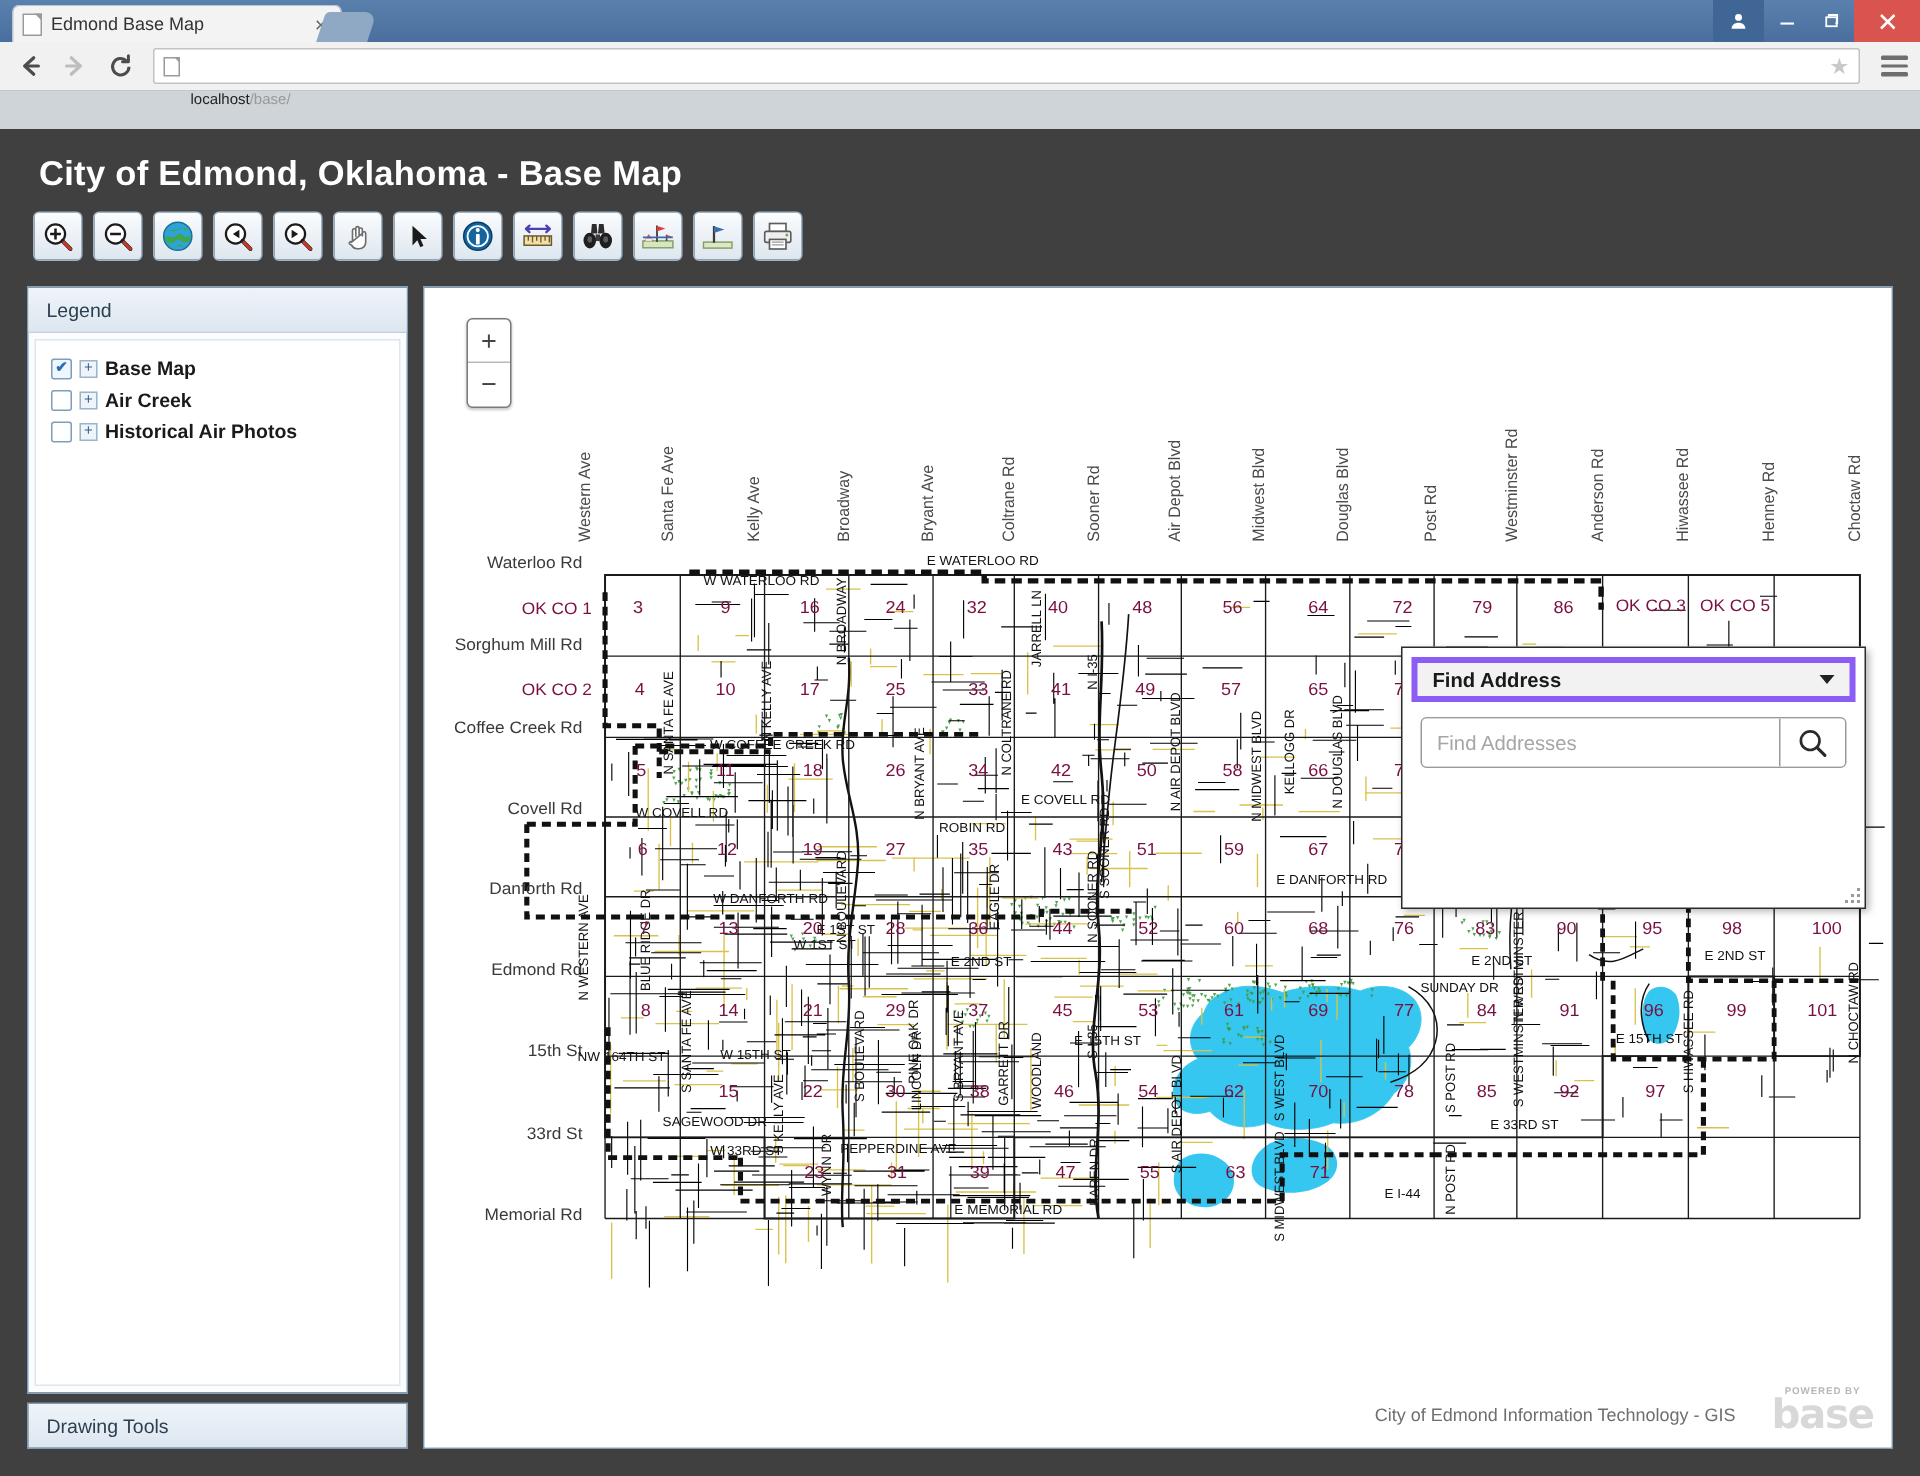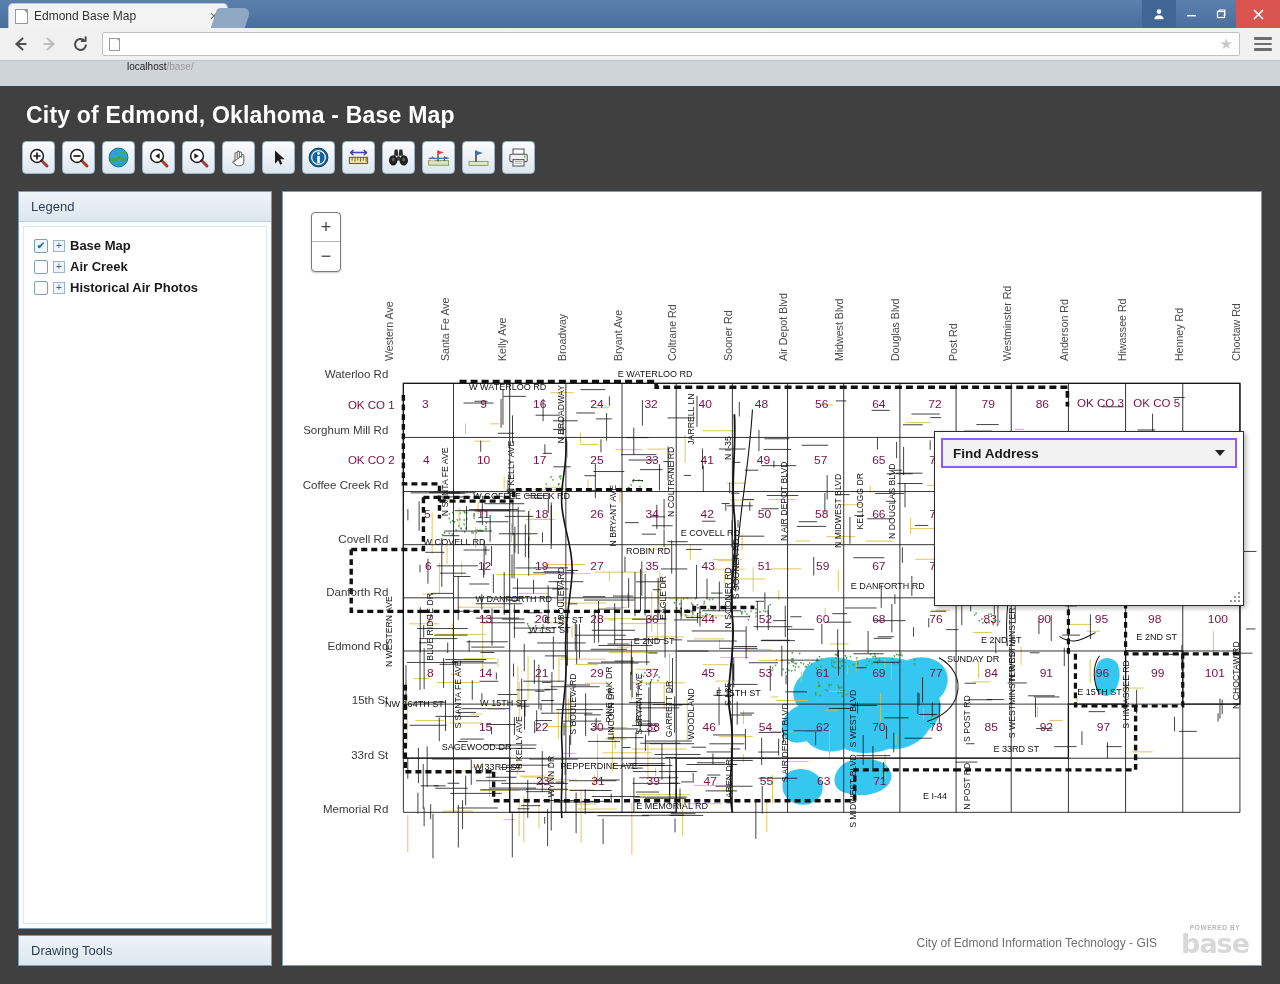"Find Address" .finddlg-head { border: 2px solid #8b5cf6 -> 4px solid #8b5cf6 }
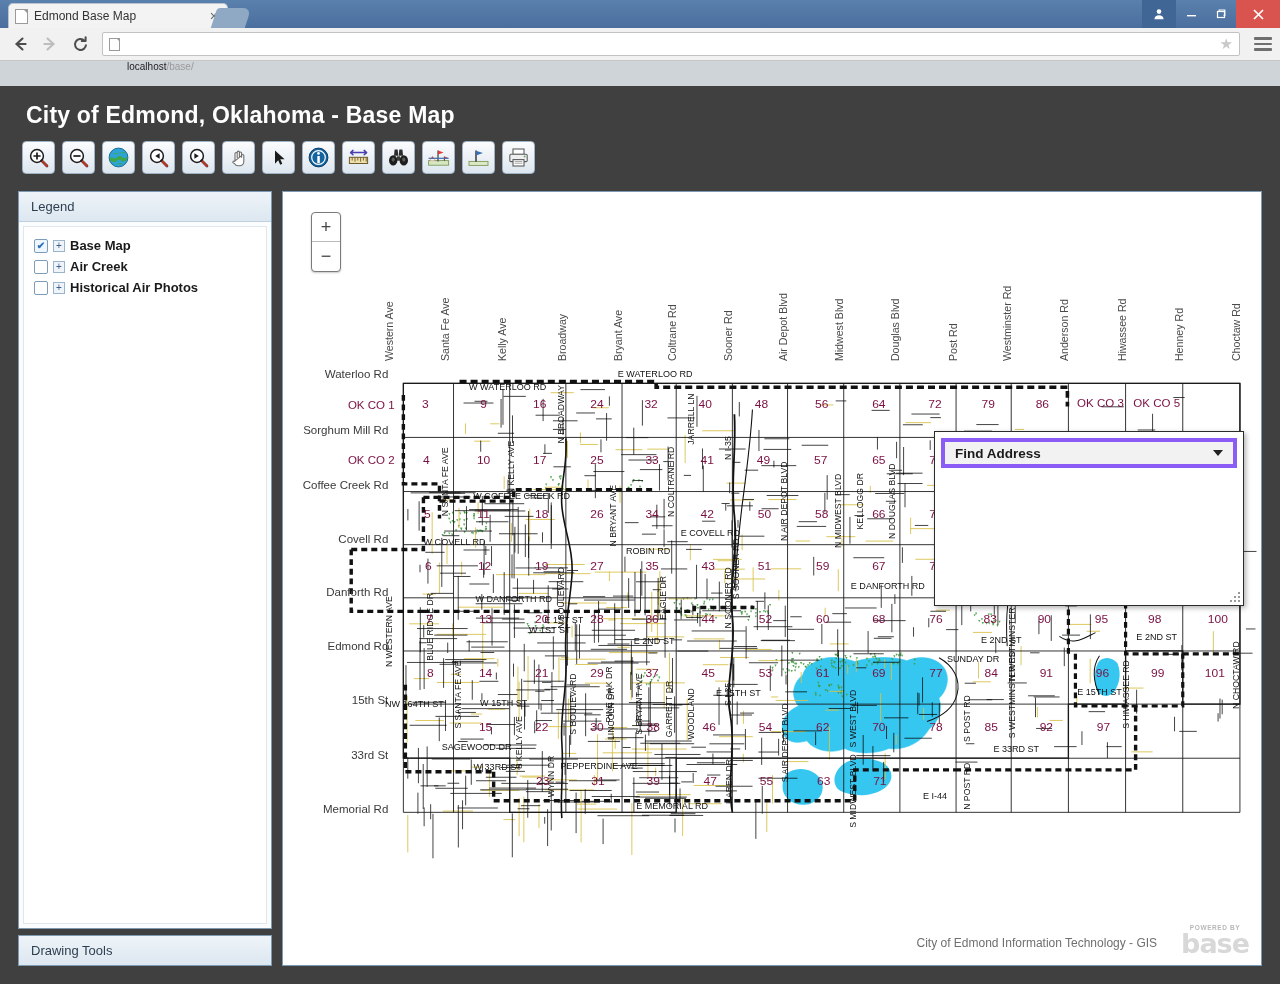"Find Addresses" div.finddlg-body { html: none -> <div> <div> <input> <div> <svg> <circle></circle> <path></path> </svg> </div> </div> </div> }
